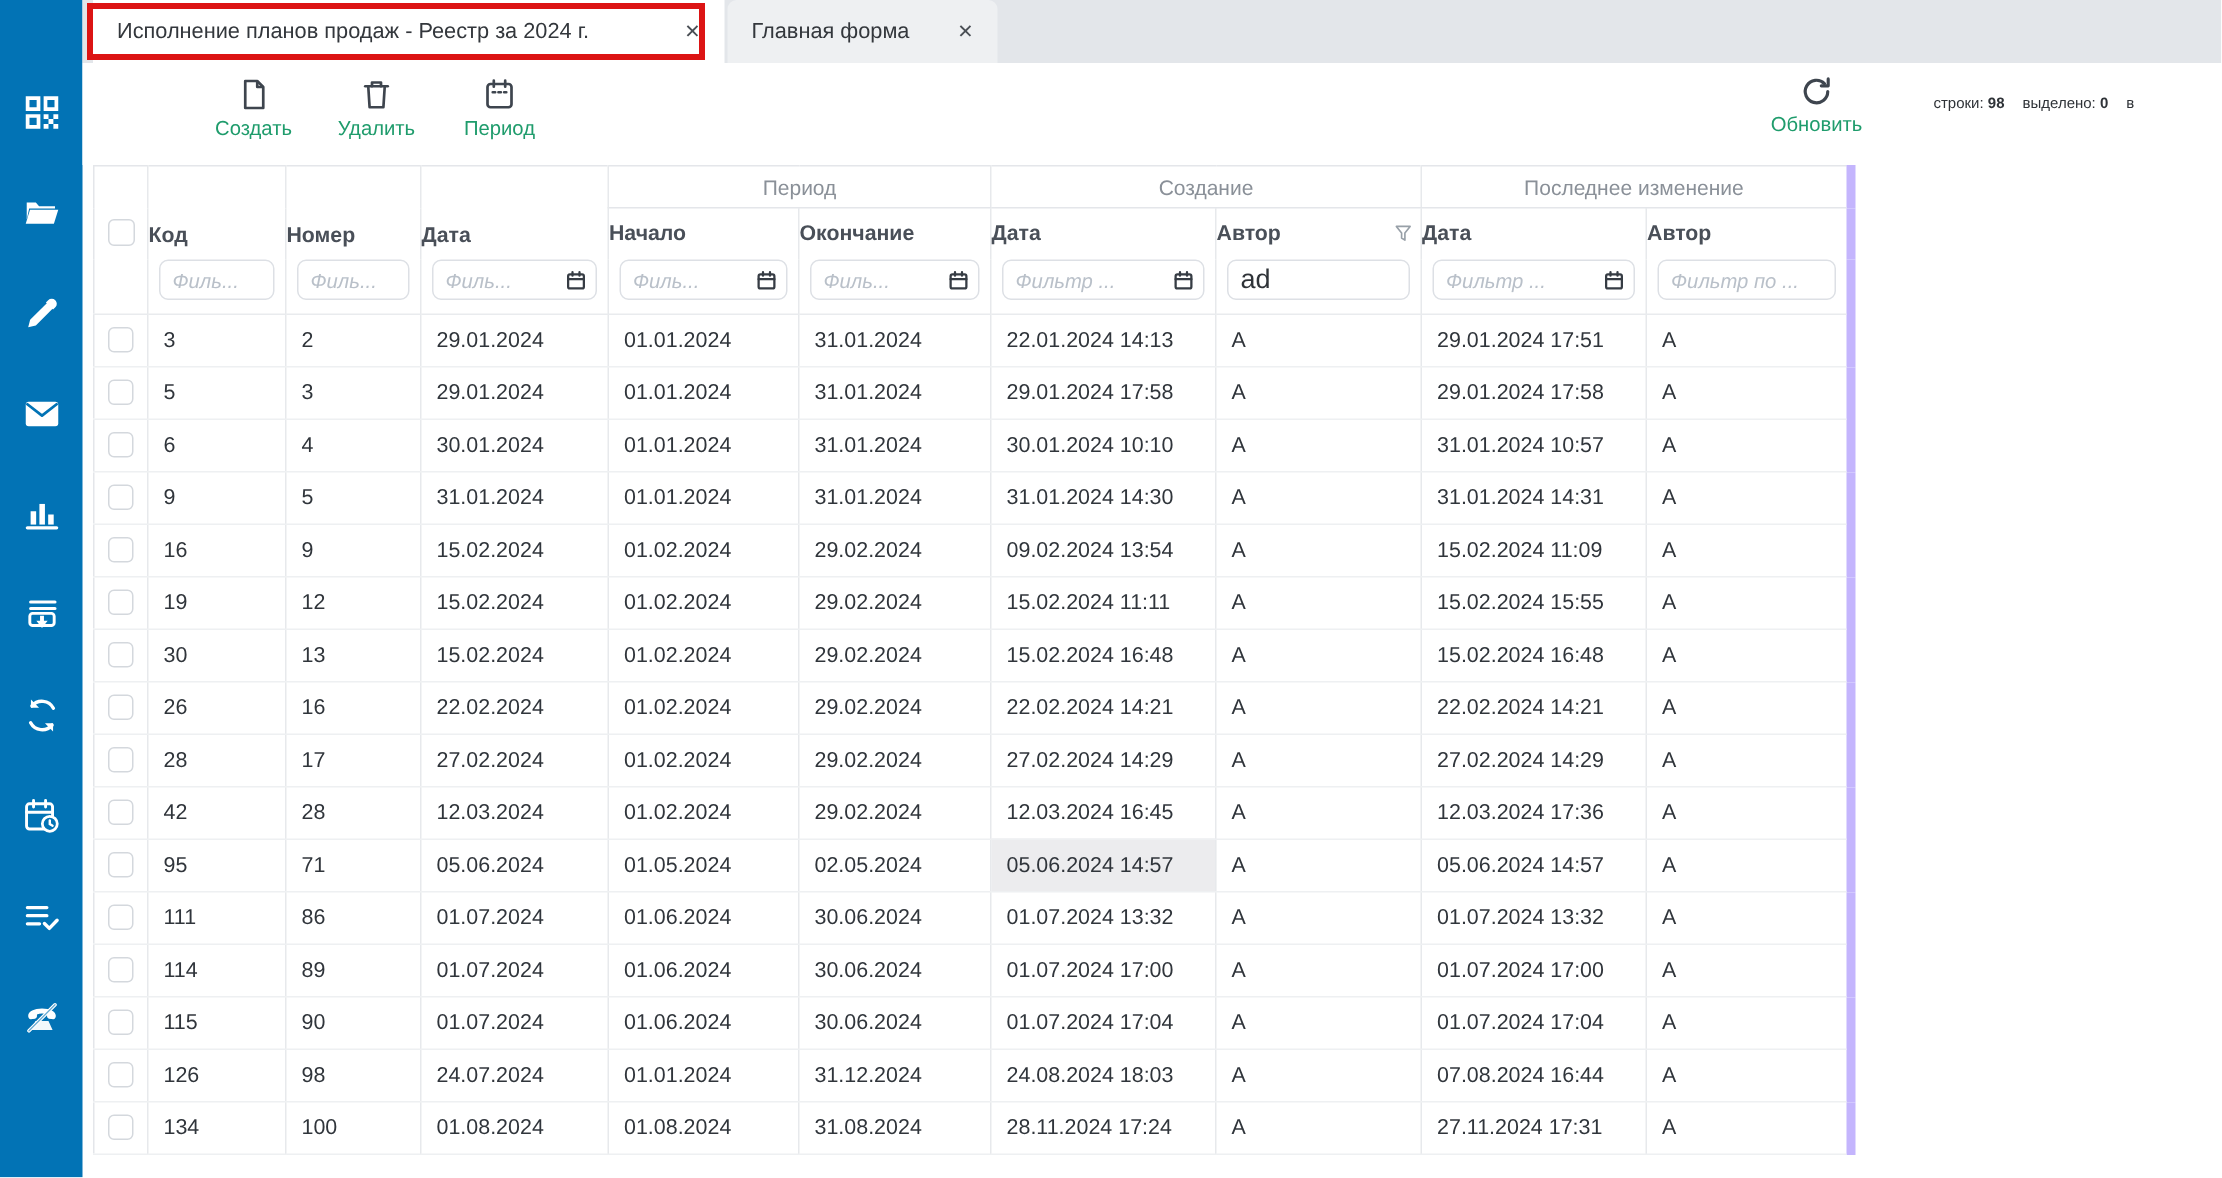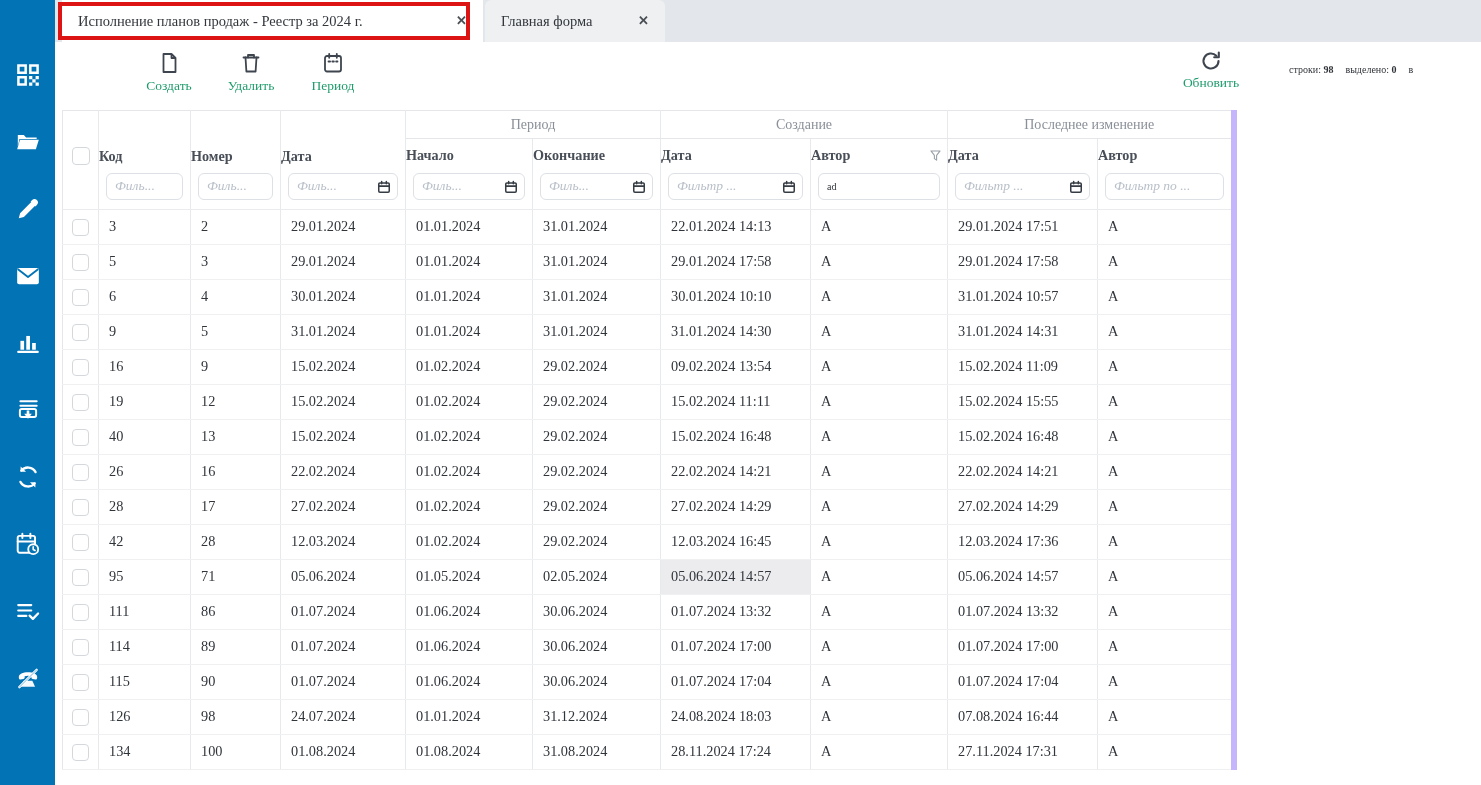"Исполнение планов продаж - Реестр" .main { font-family: Liberation Serif, serif -> none }
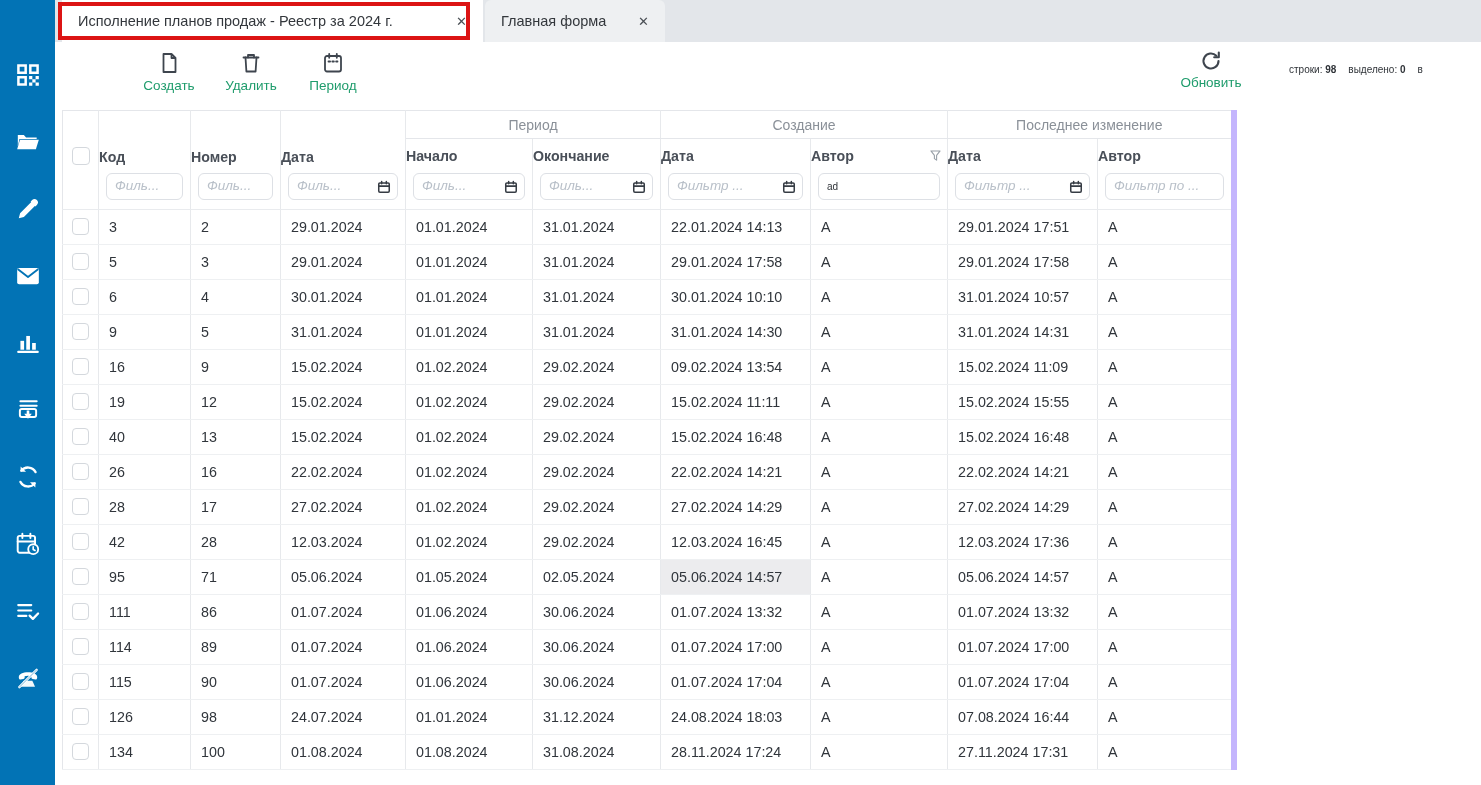"Филь..." .finp input { font-size: 10px -> 18px }
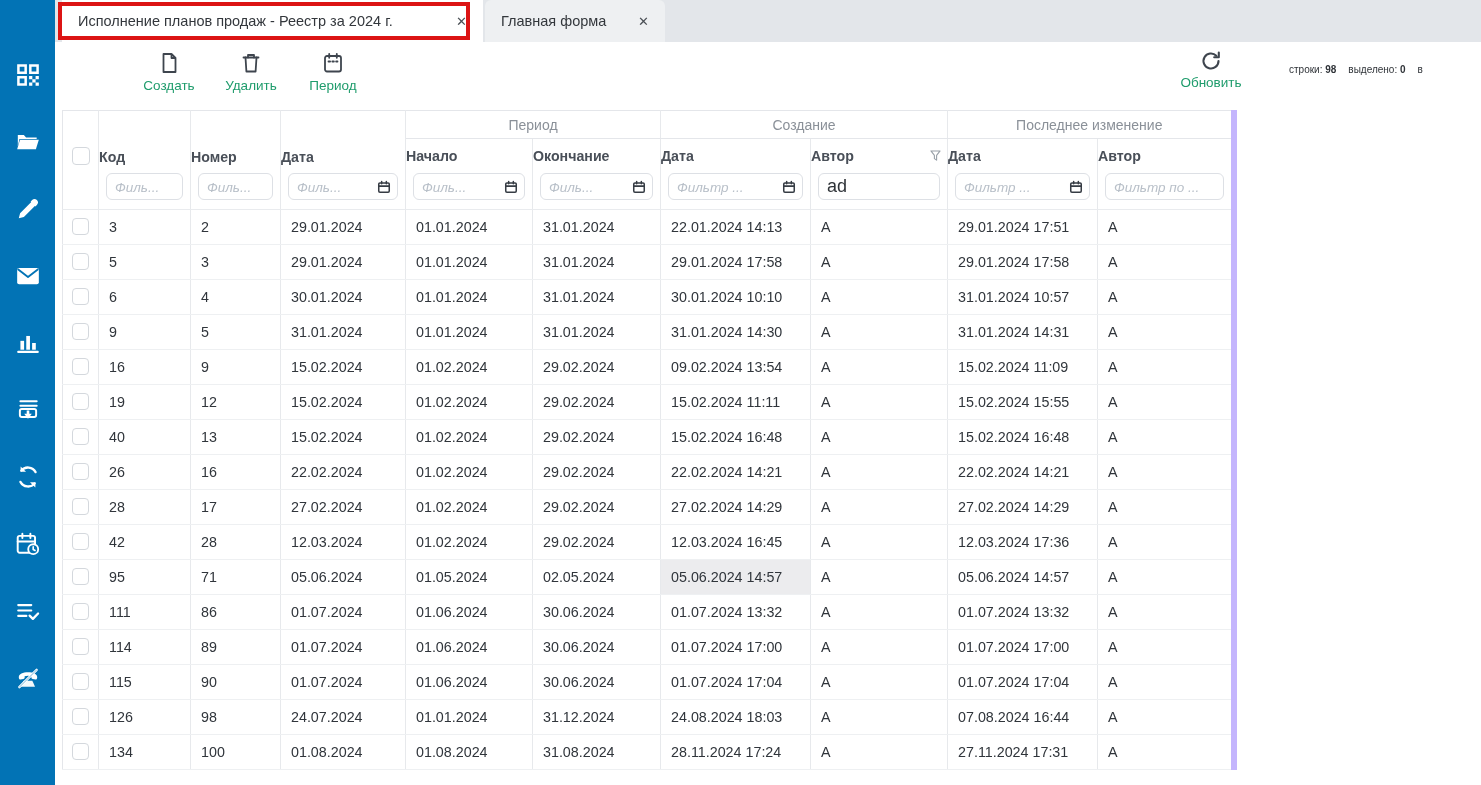"40" td { text: 40 -> 30 }
